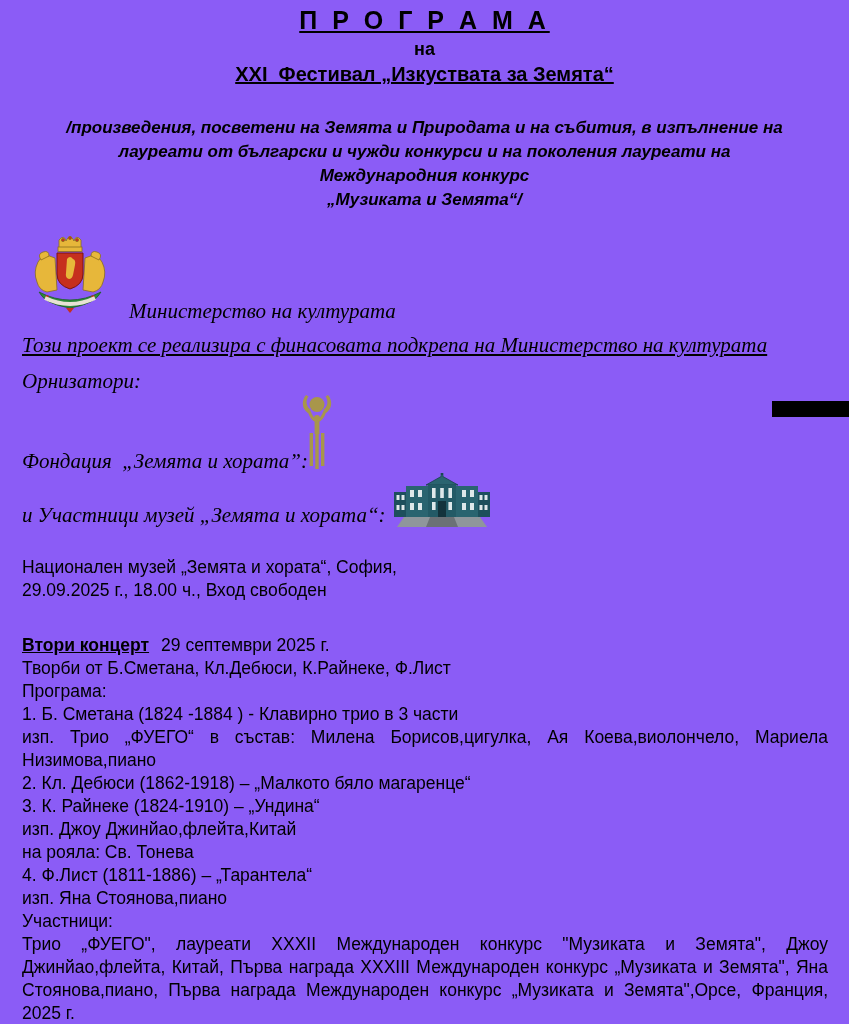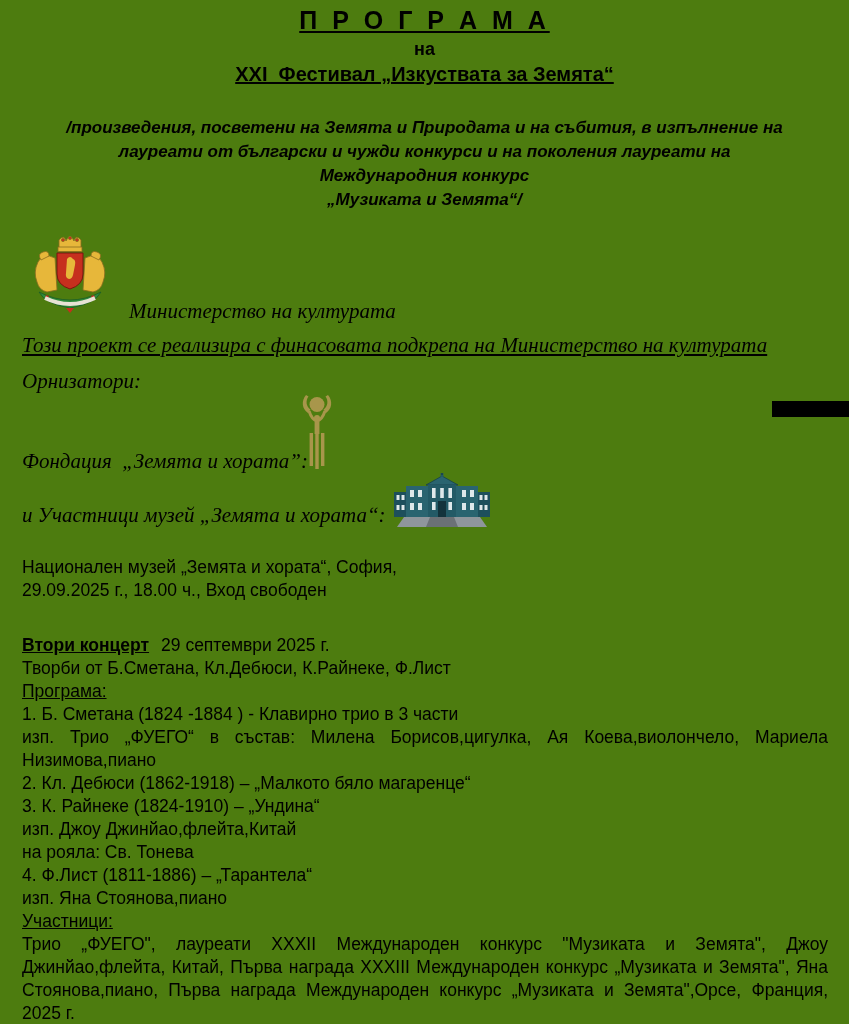"П Р О Г Р" .page { background: #4d7c0f -> #8b5cf6 }
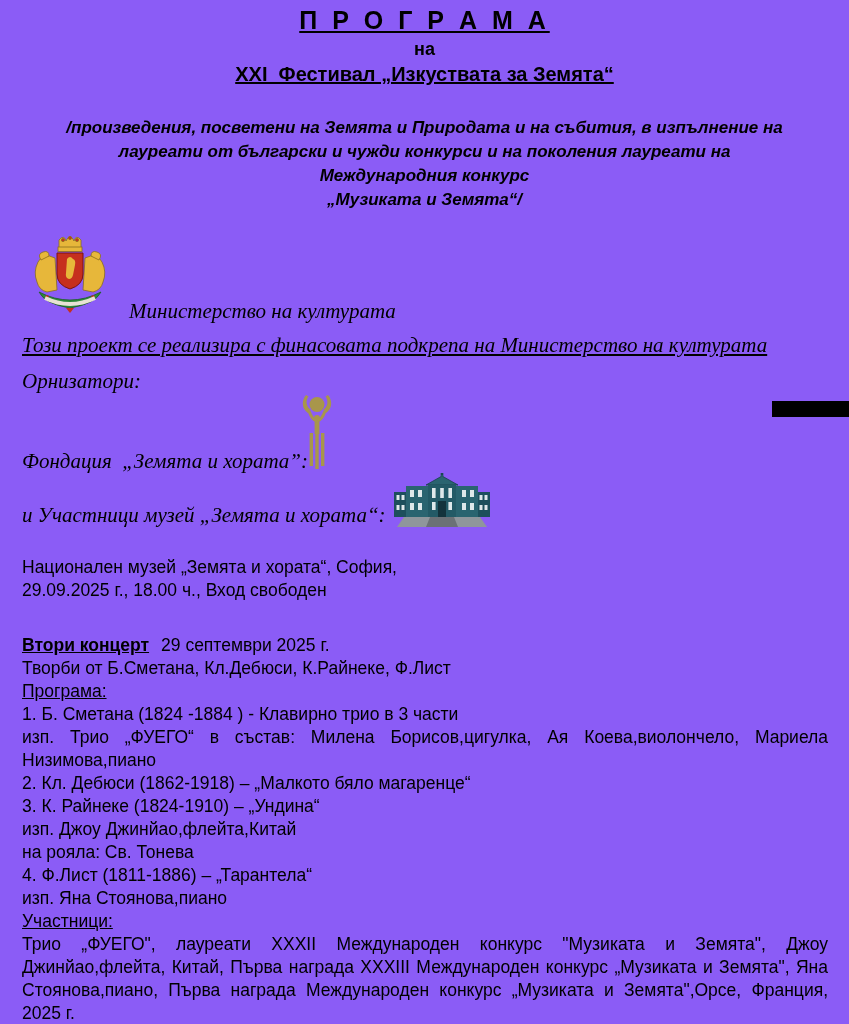"Програма:" .underline { text-decoration: underline -> none }
